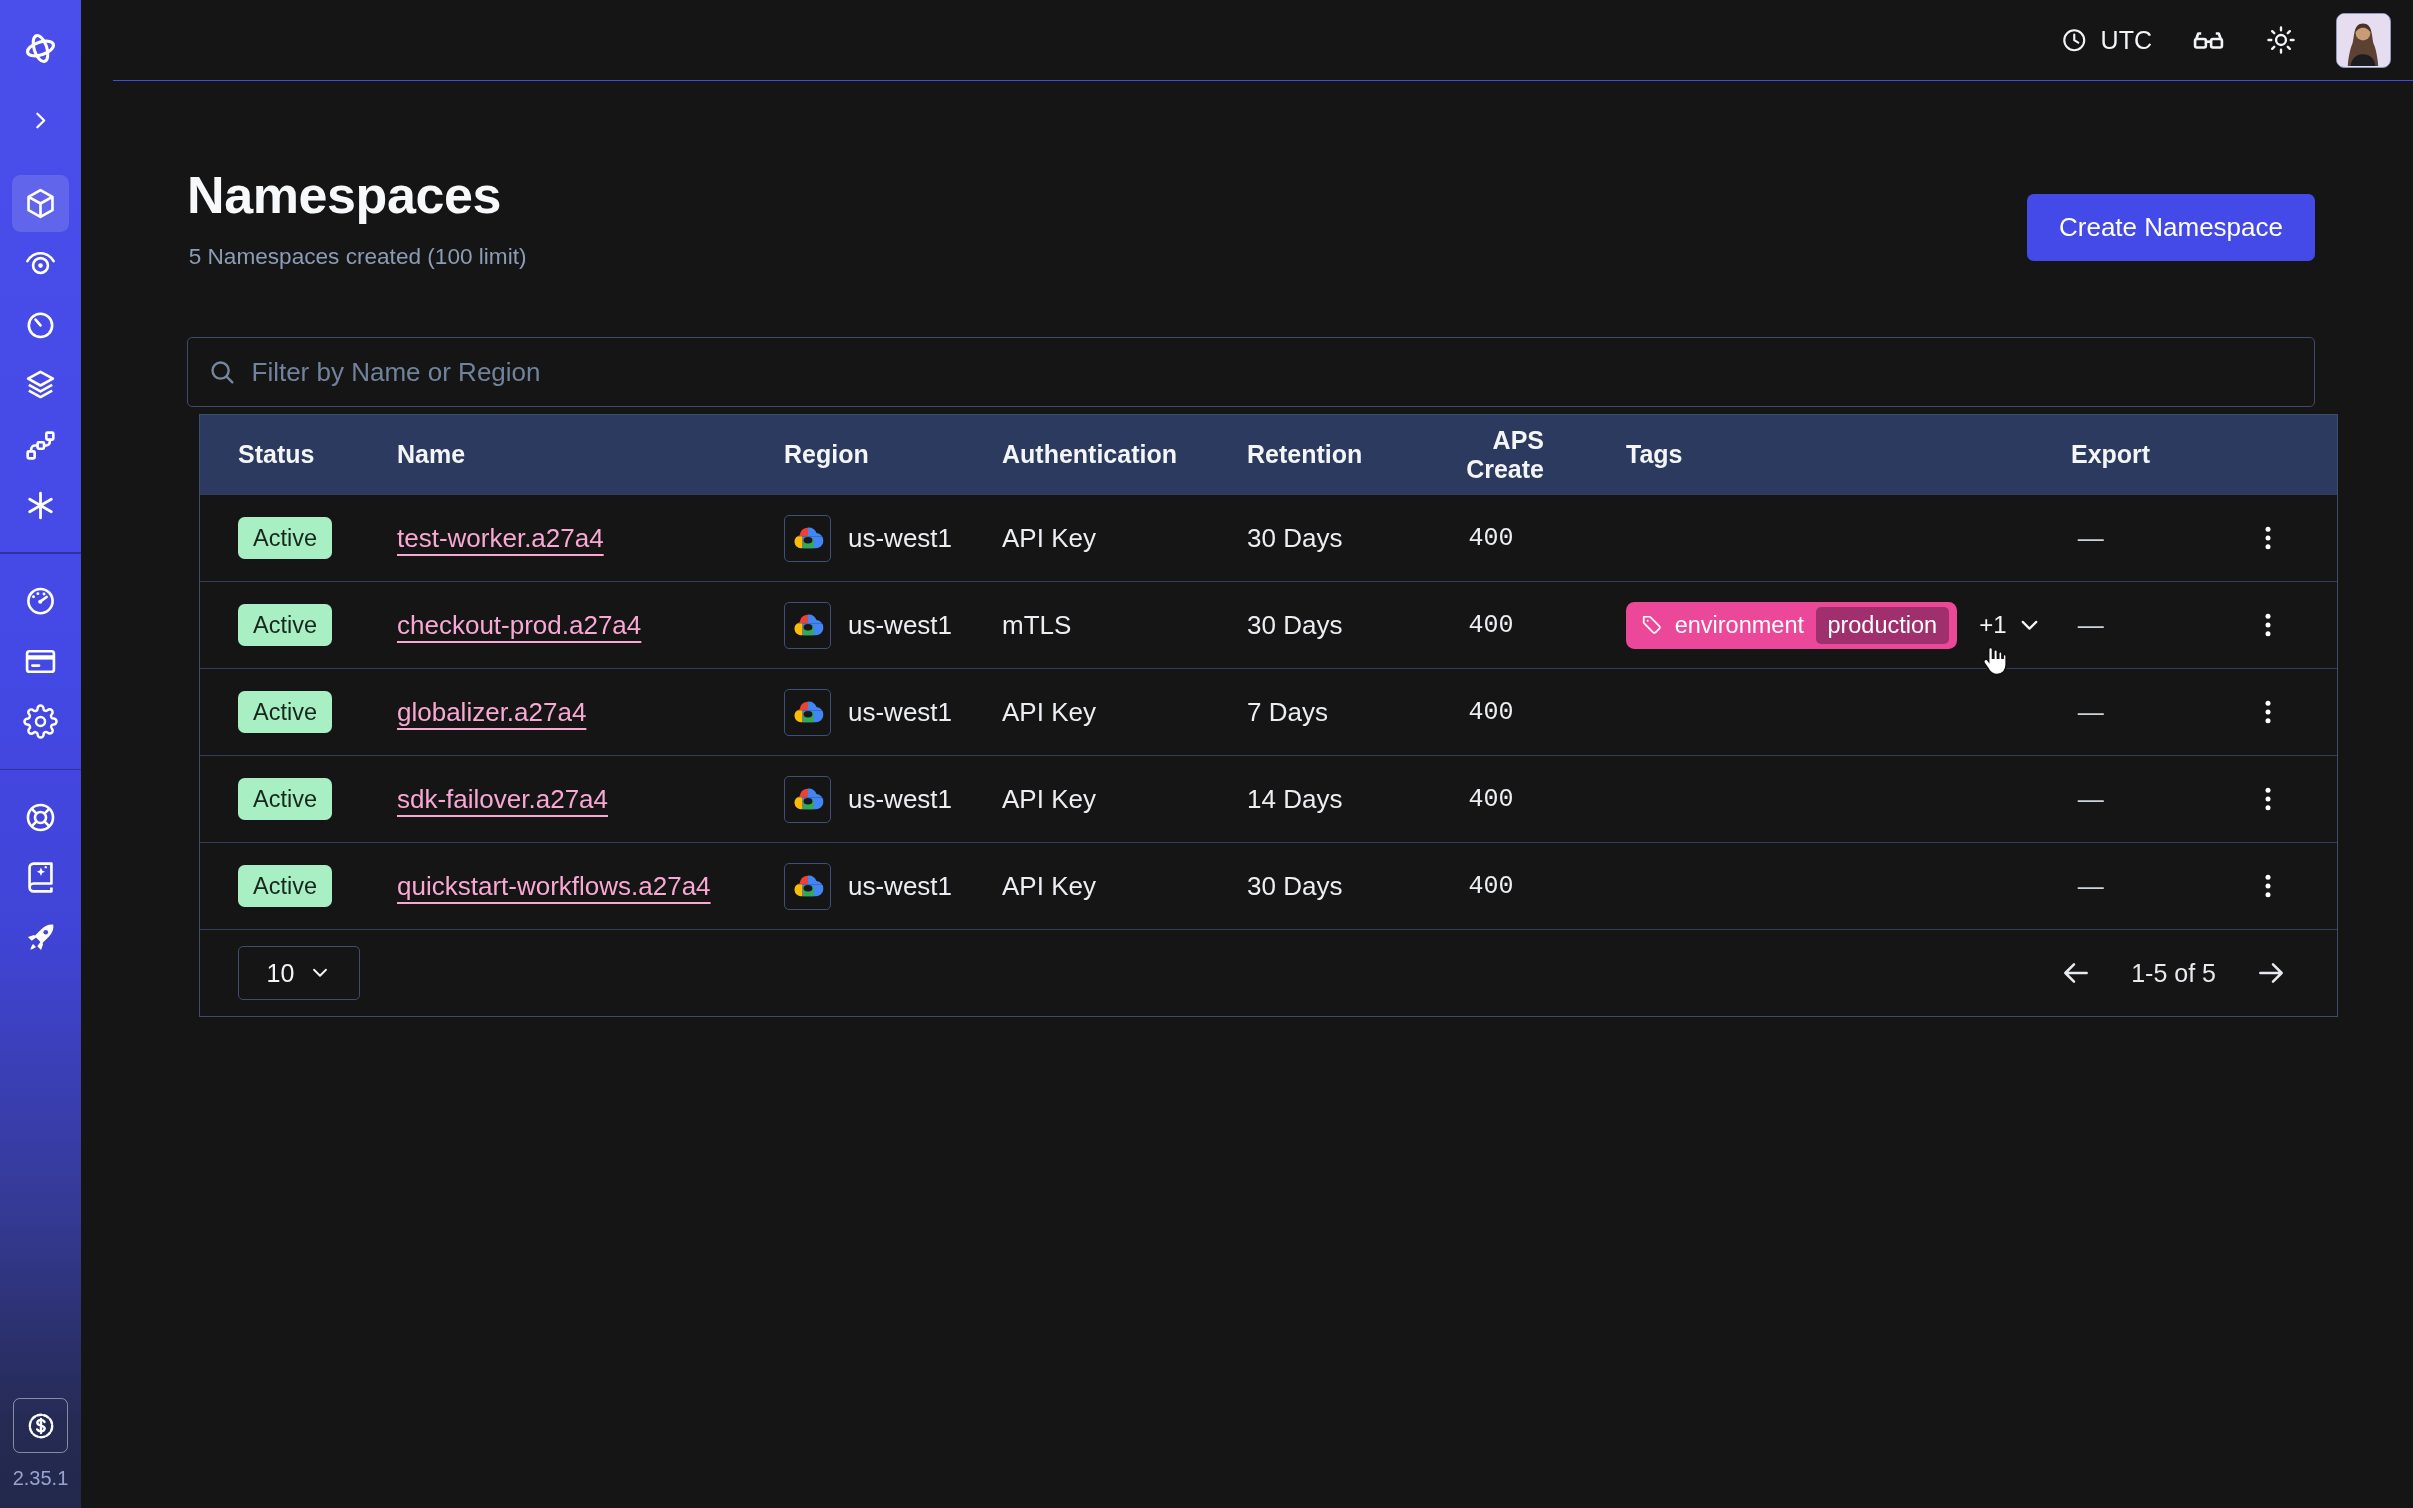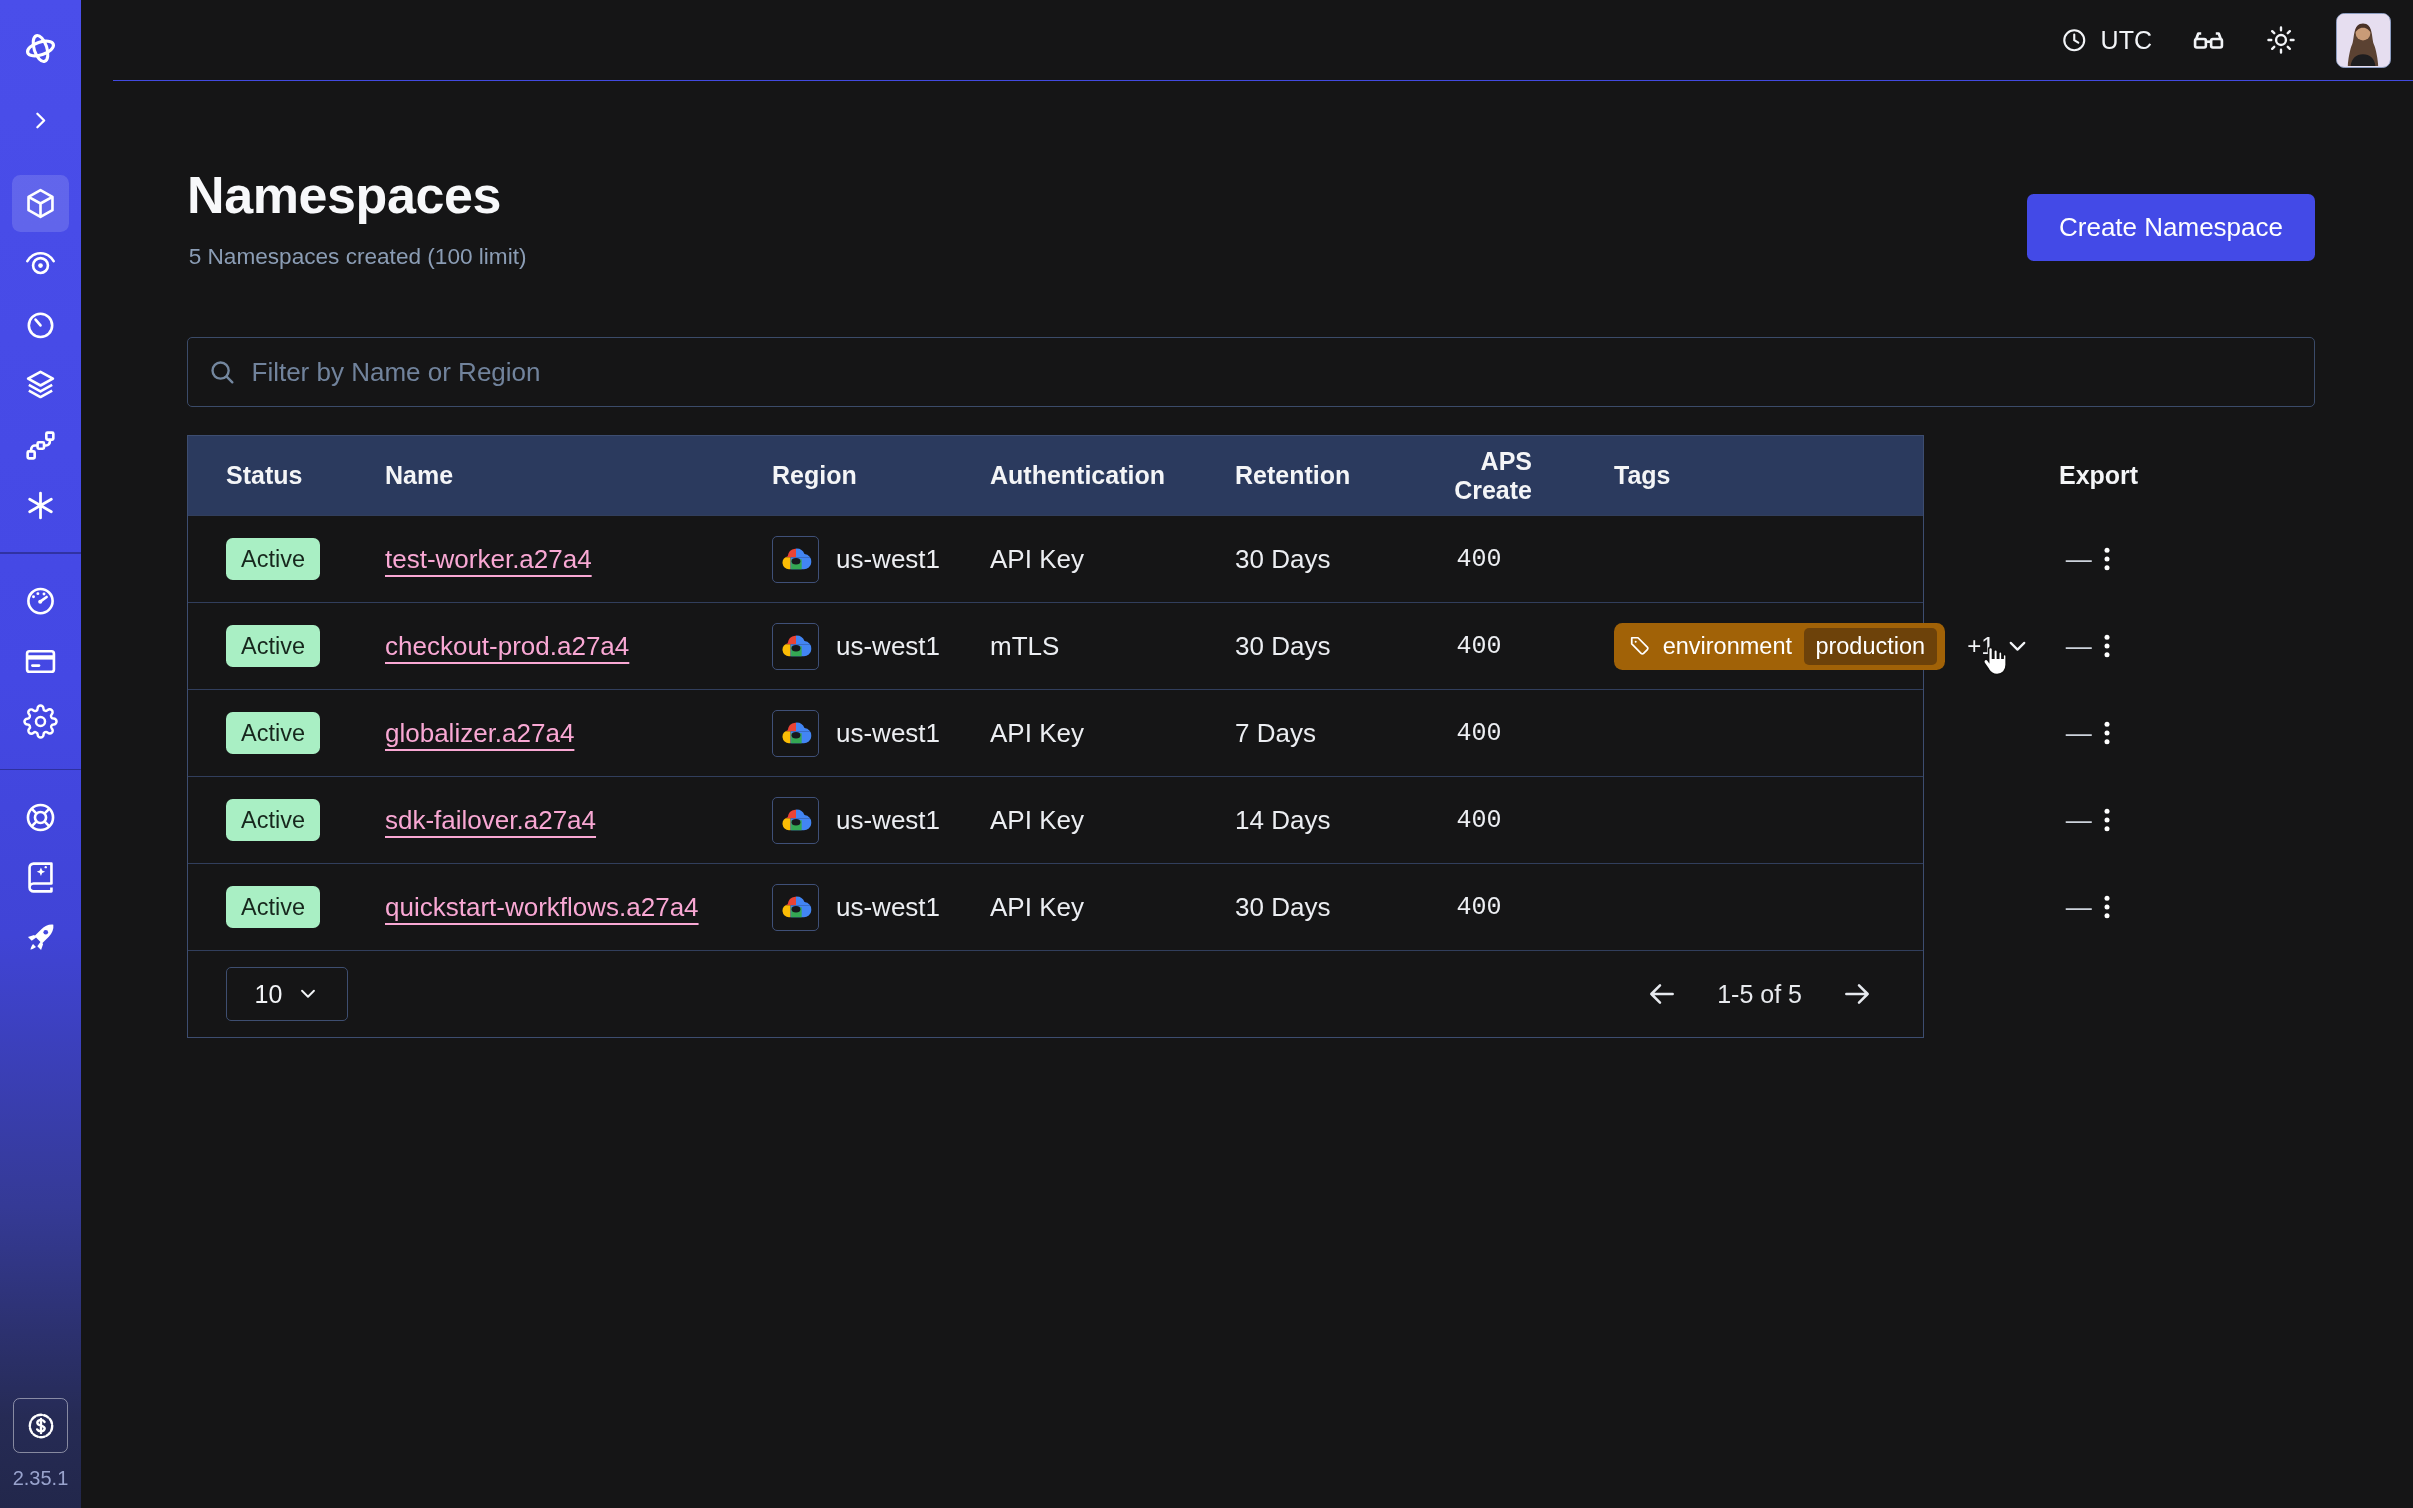"Status" .table { left: 0 -> 12px; margin-top: 21px -> none; width: 1737px -> 2139px }
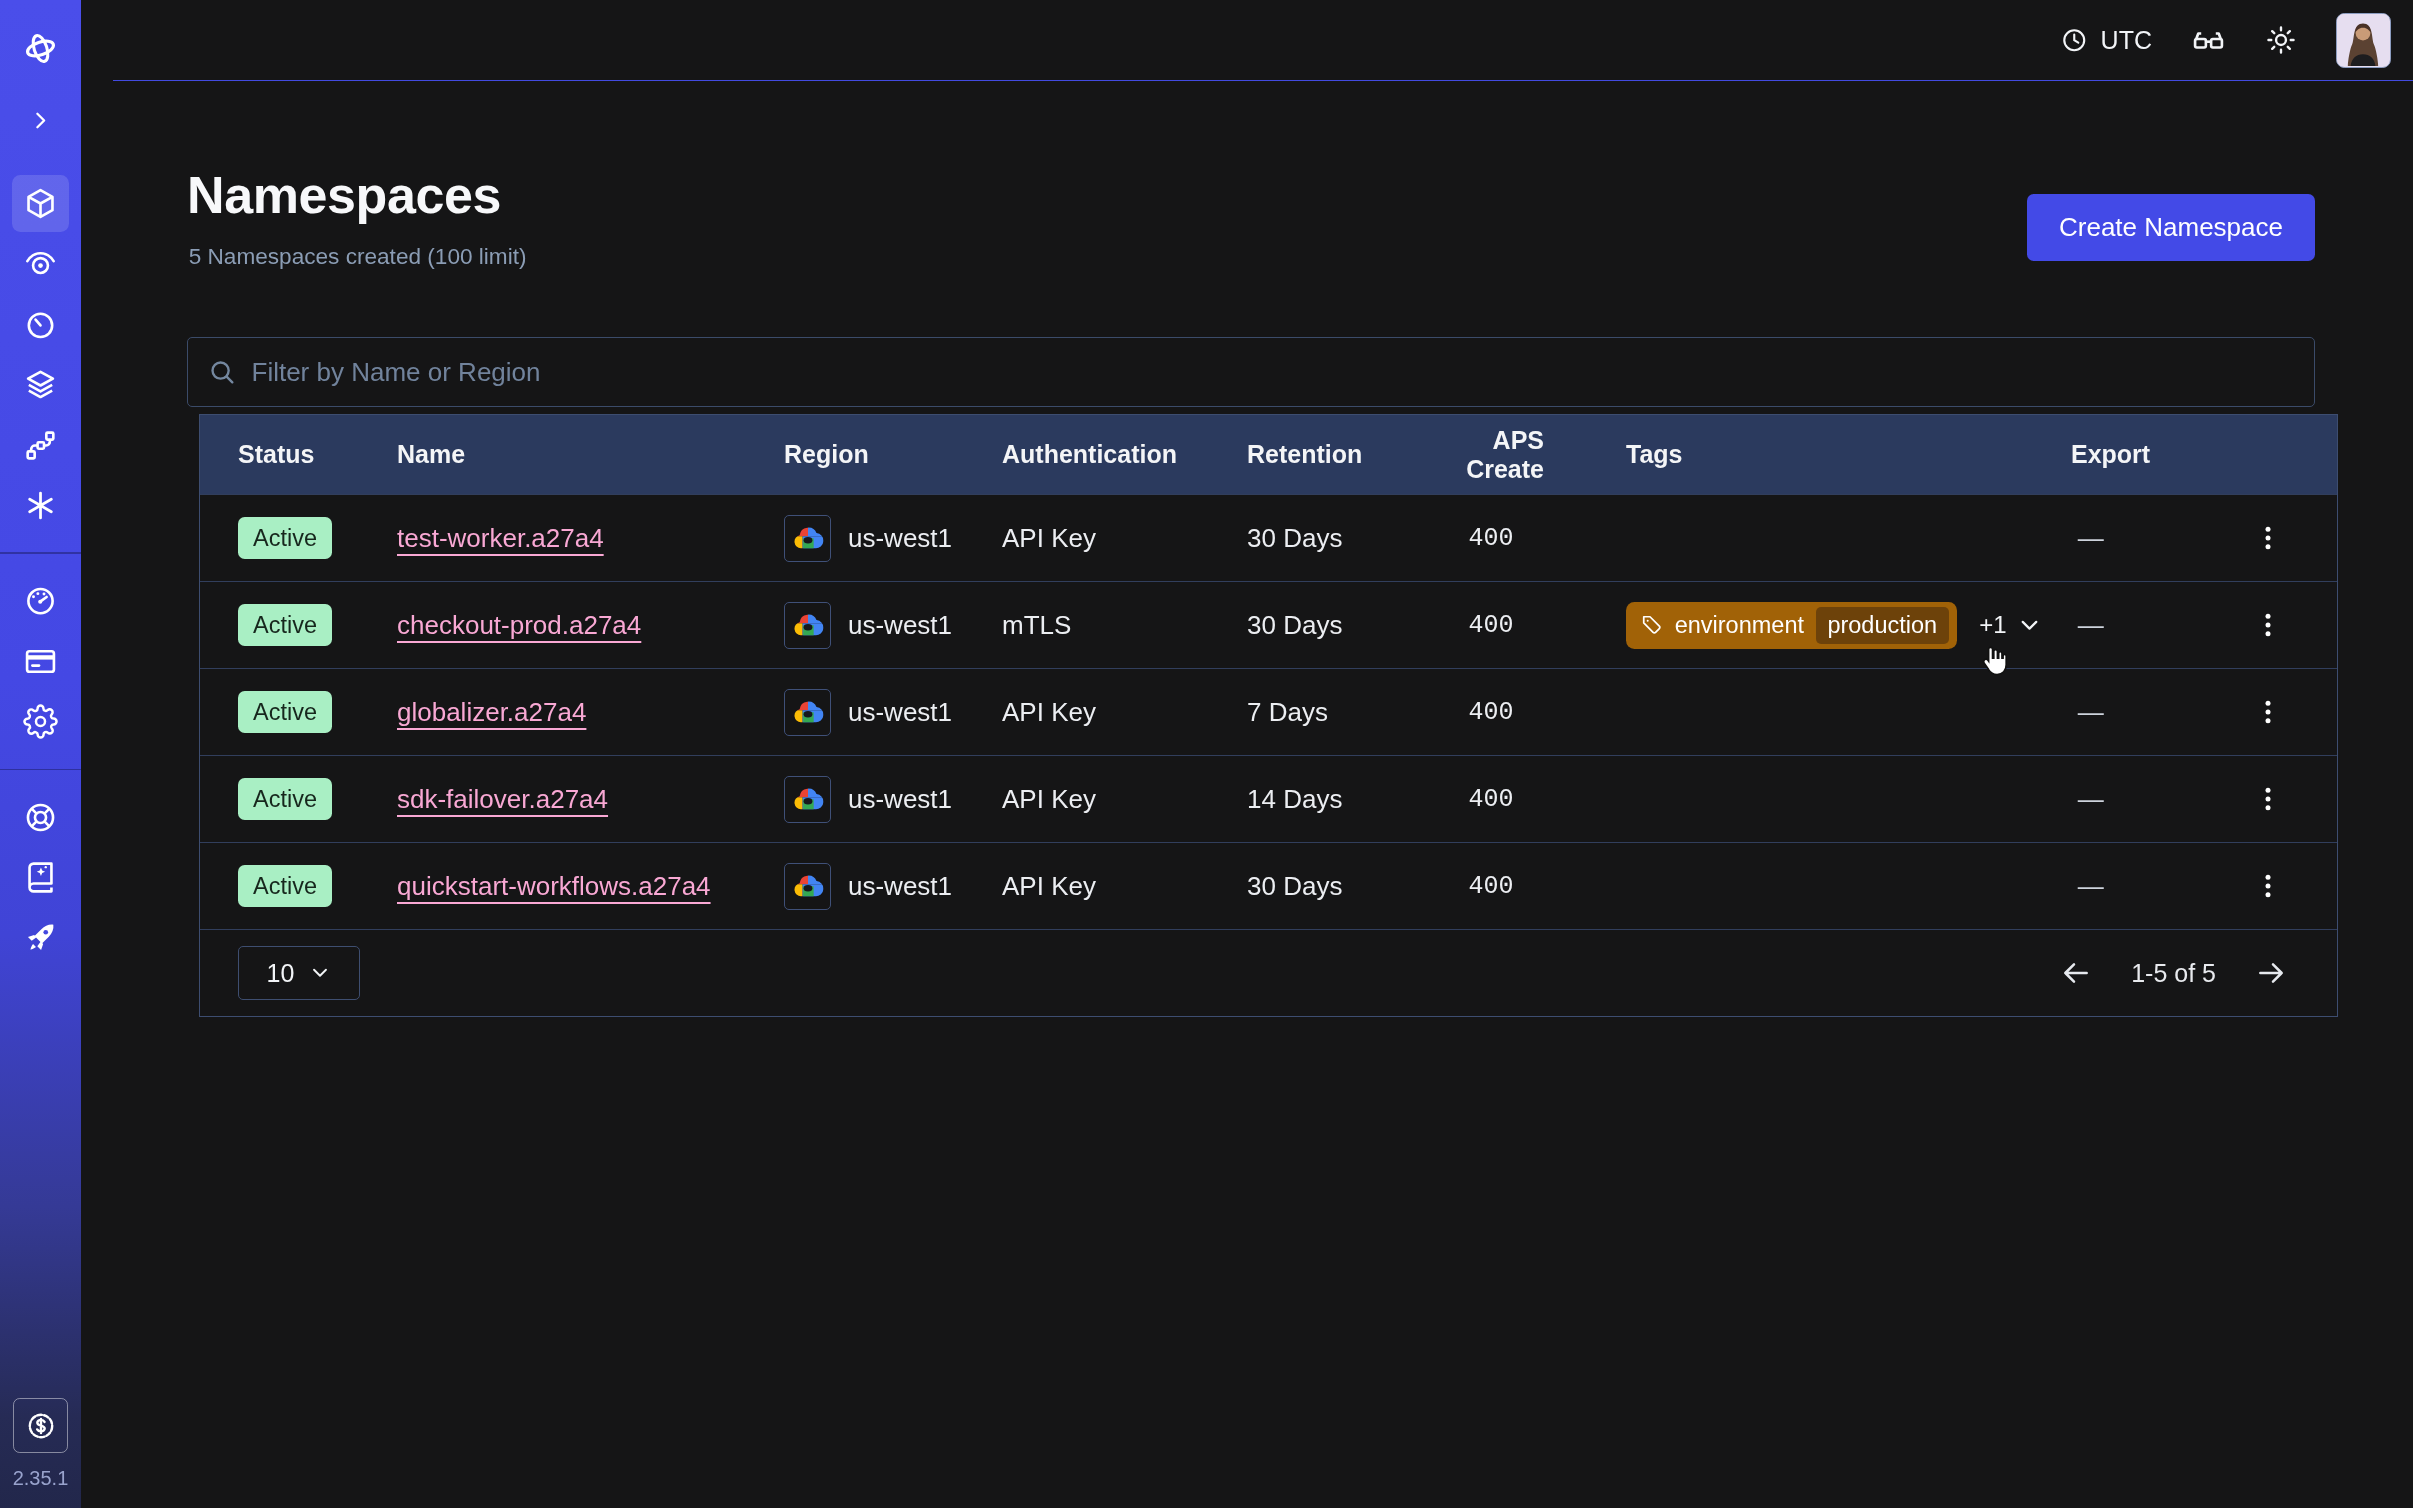"environment" .tag-pill { background: #a16207 -> #ec4899 }
